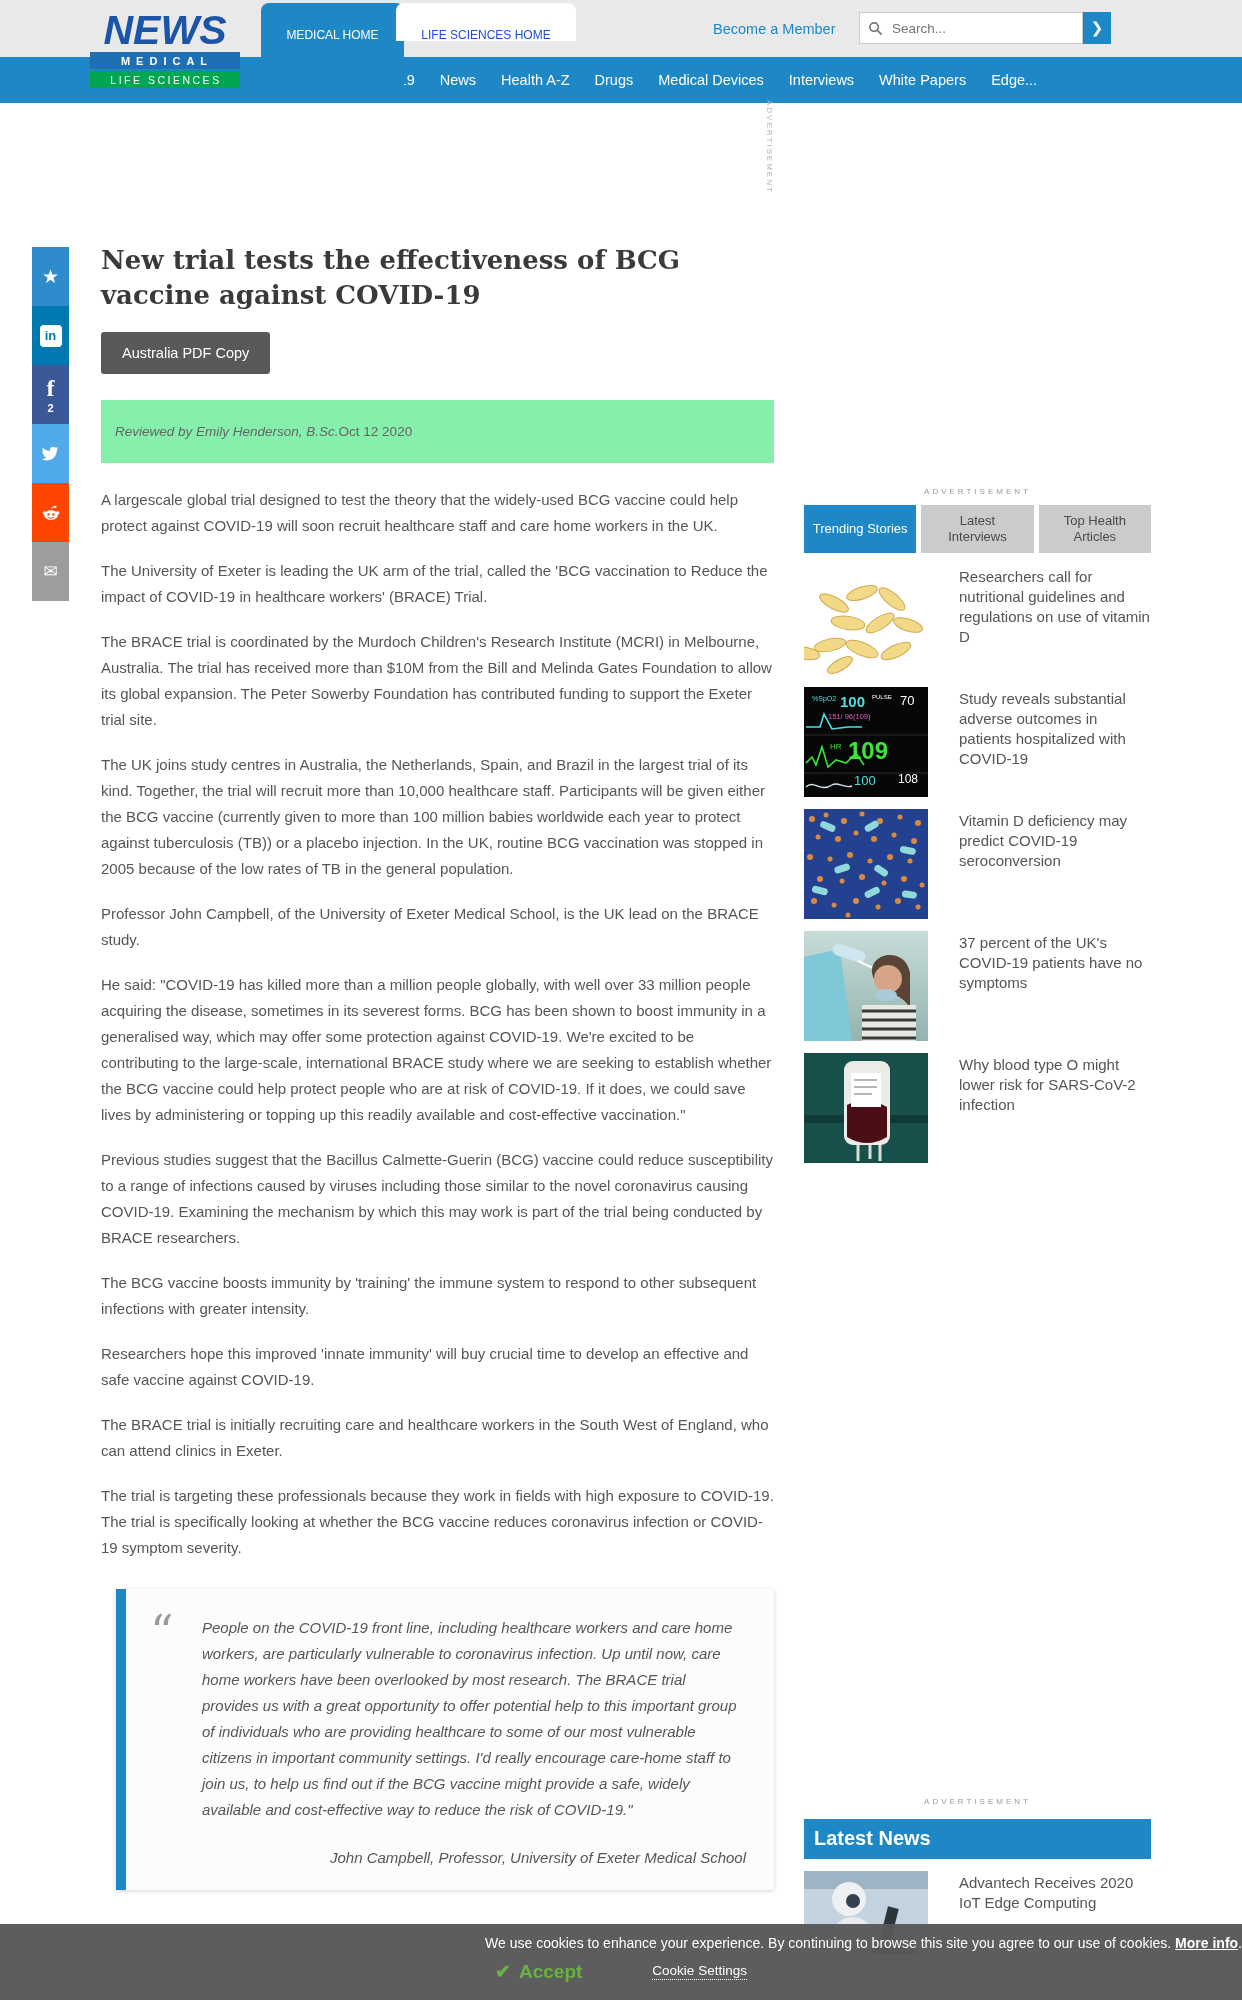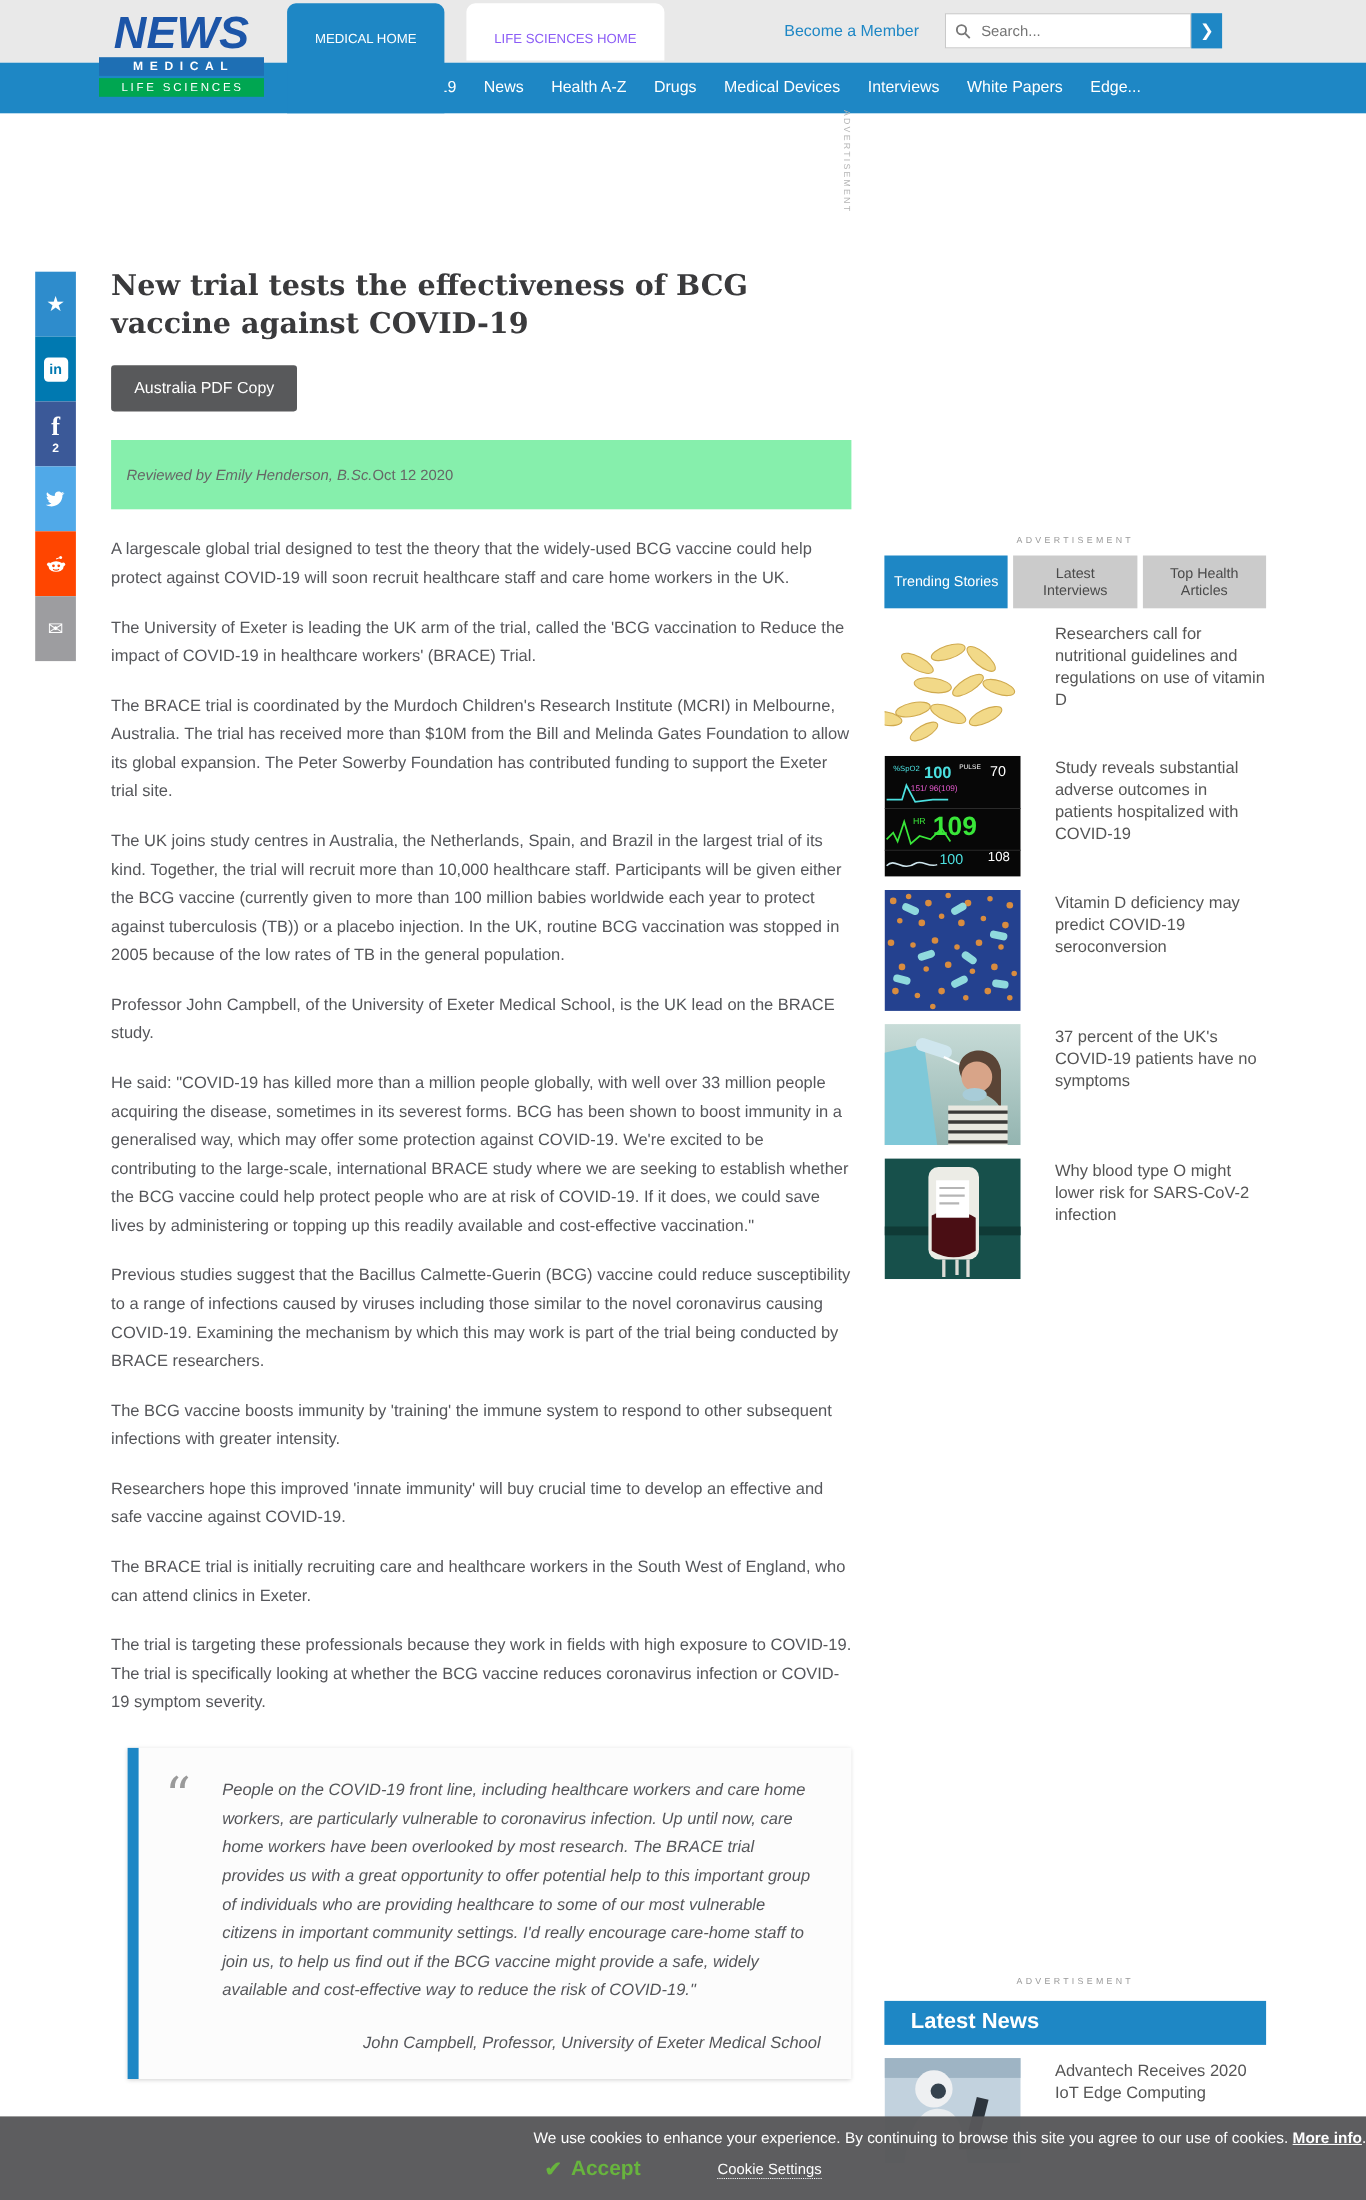"LIFE SCIENCES HOME" .tab-life { color: #8b5cf6 -> #1d4ed8; height: 52px -> 38px; left: 424px -> 396px }
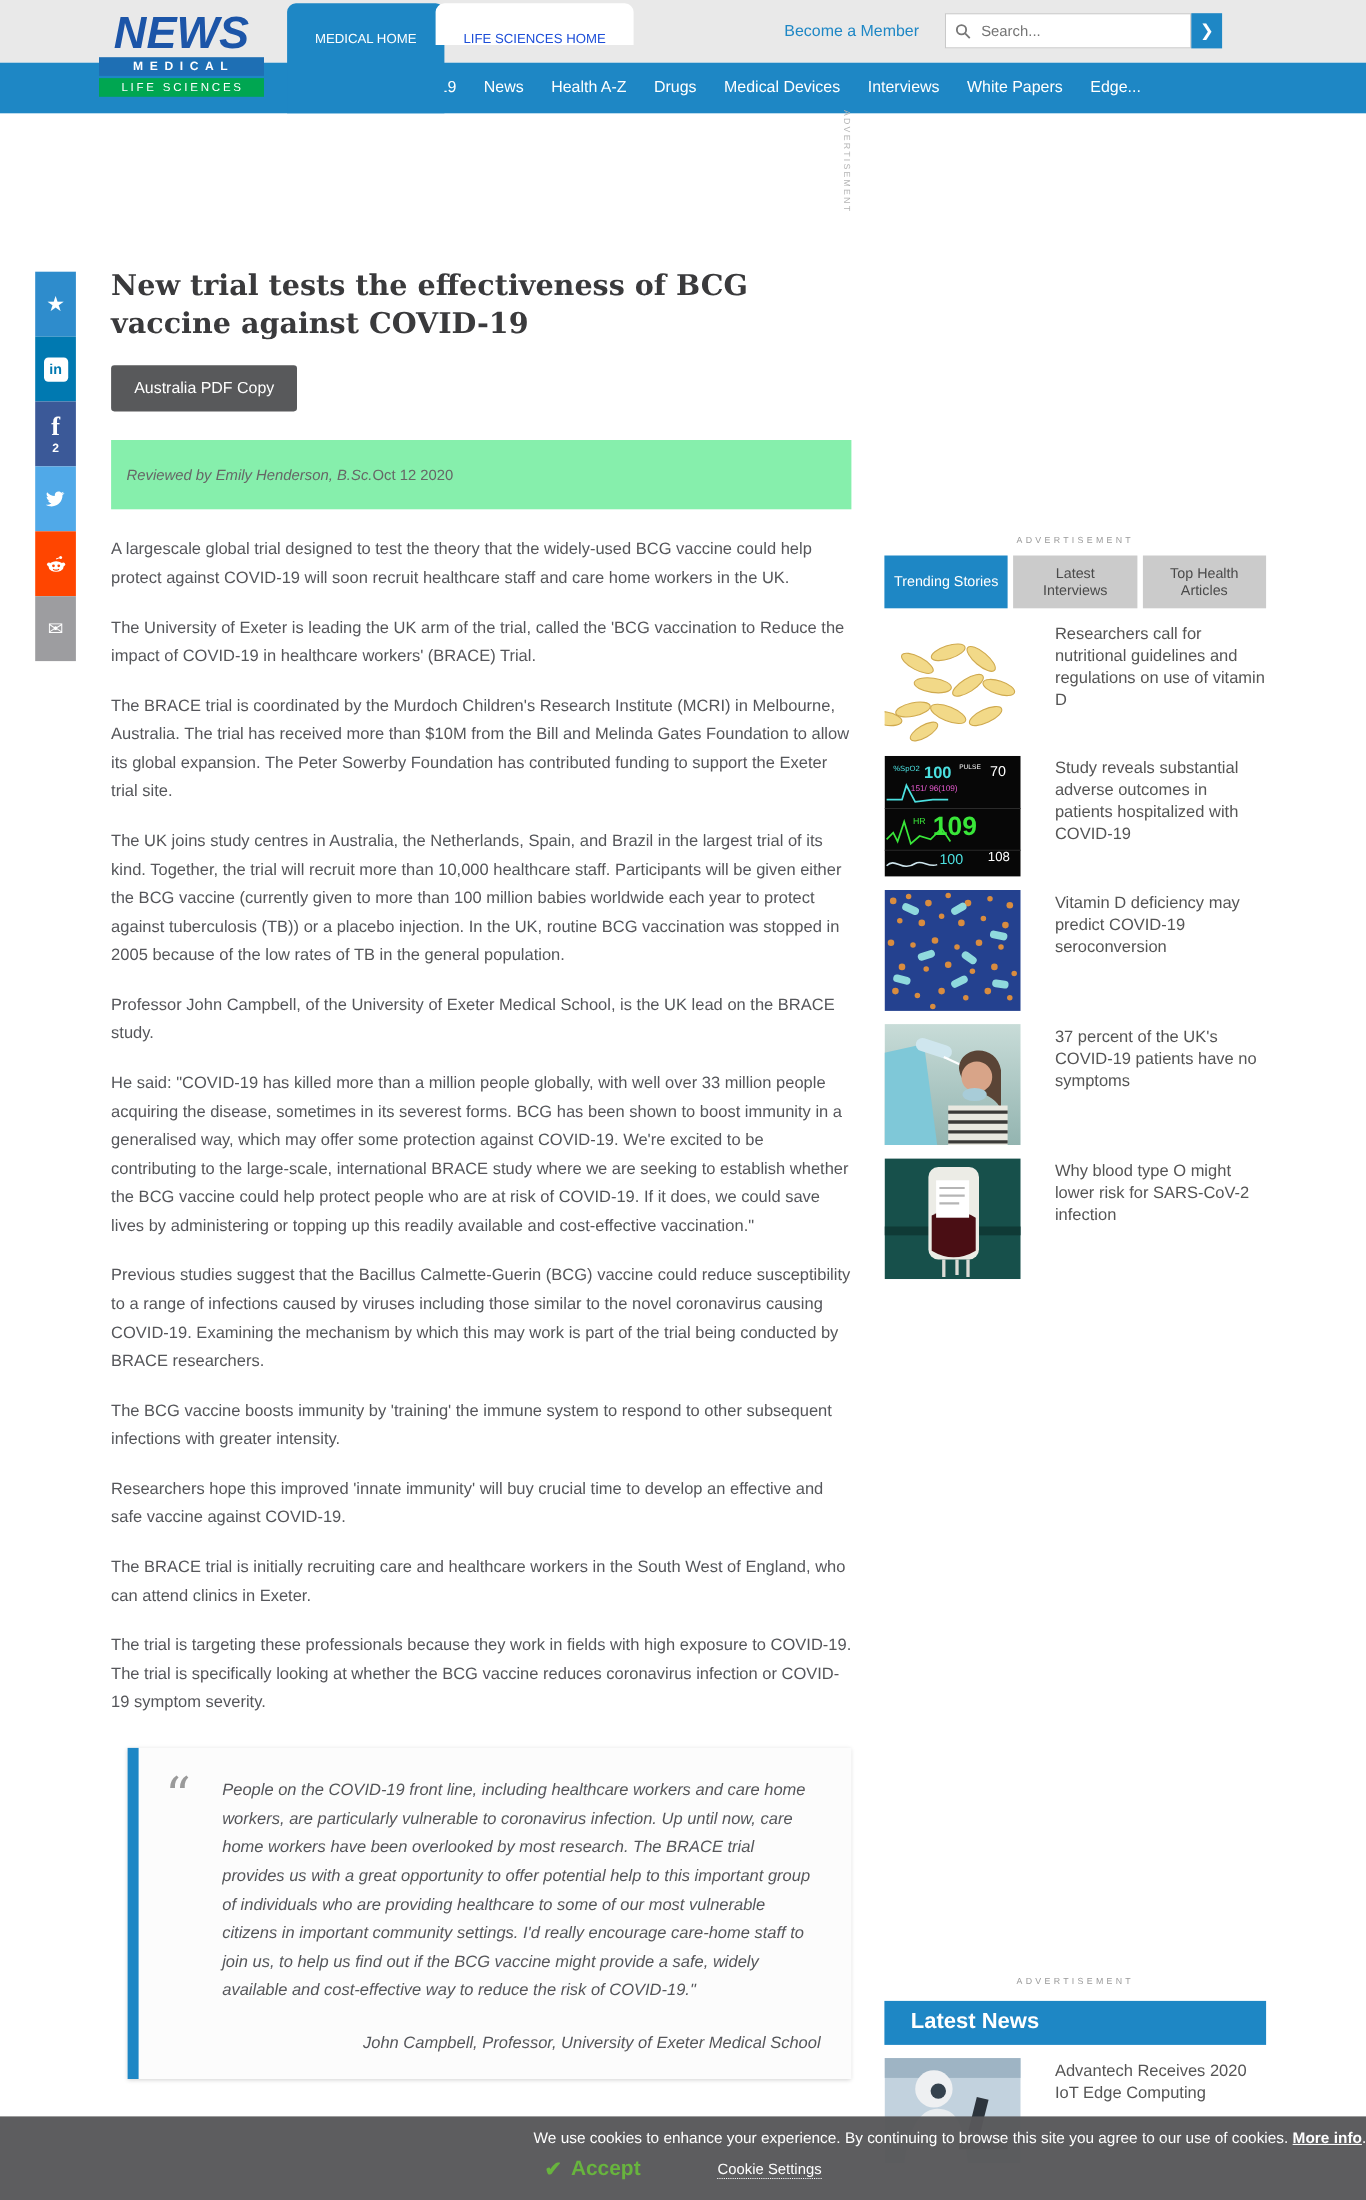"Latest News" .latest-banner { padding: 8px 0 9px 24px -> 8px 0 9px 10px }
